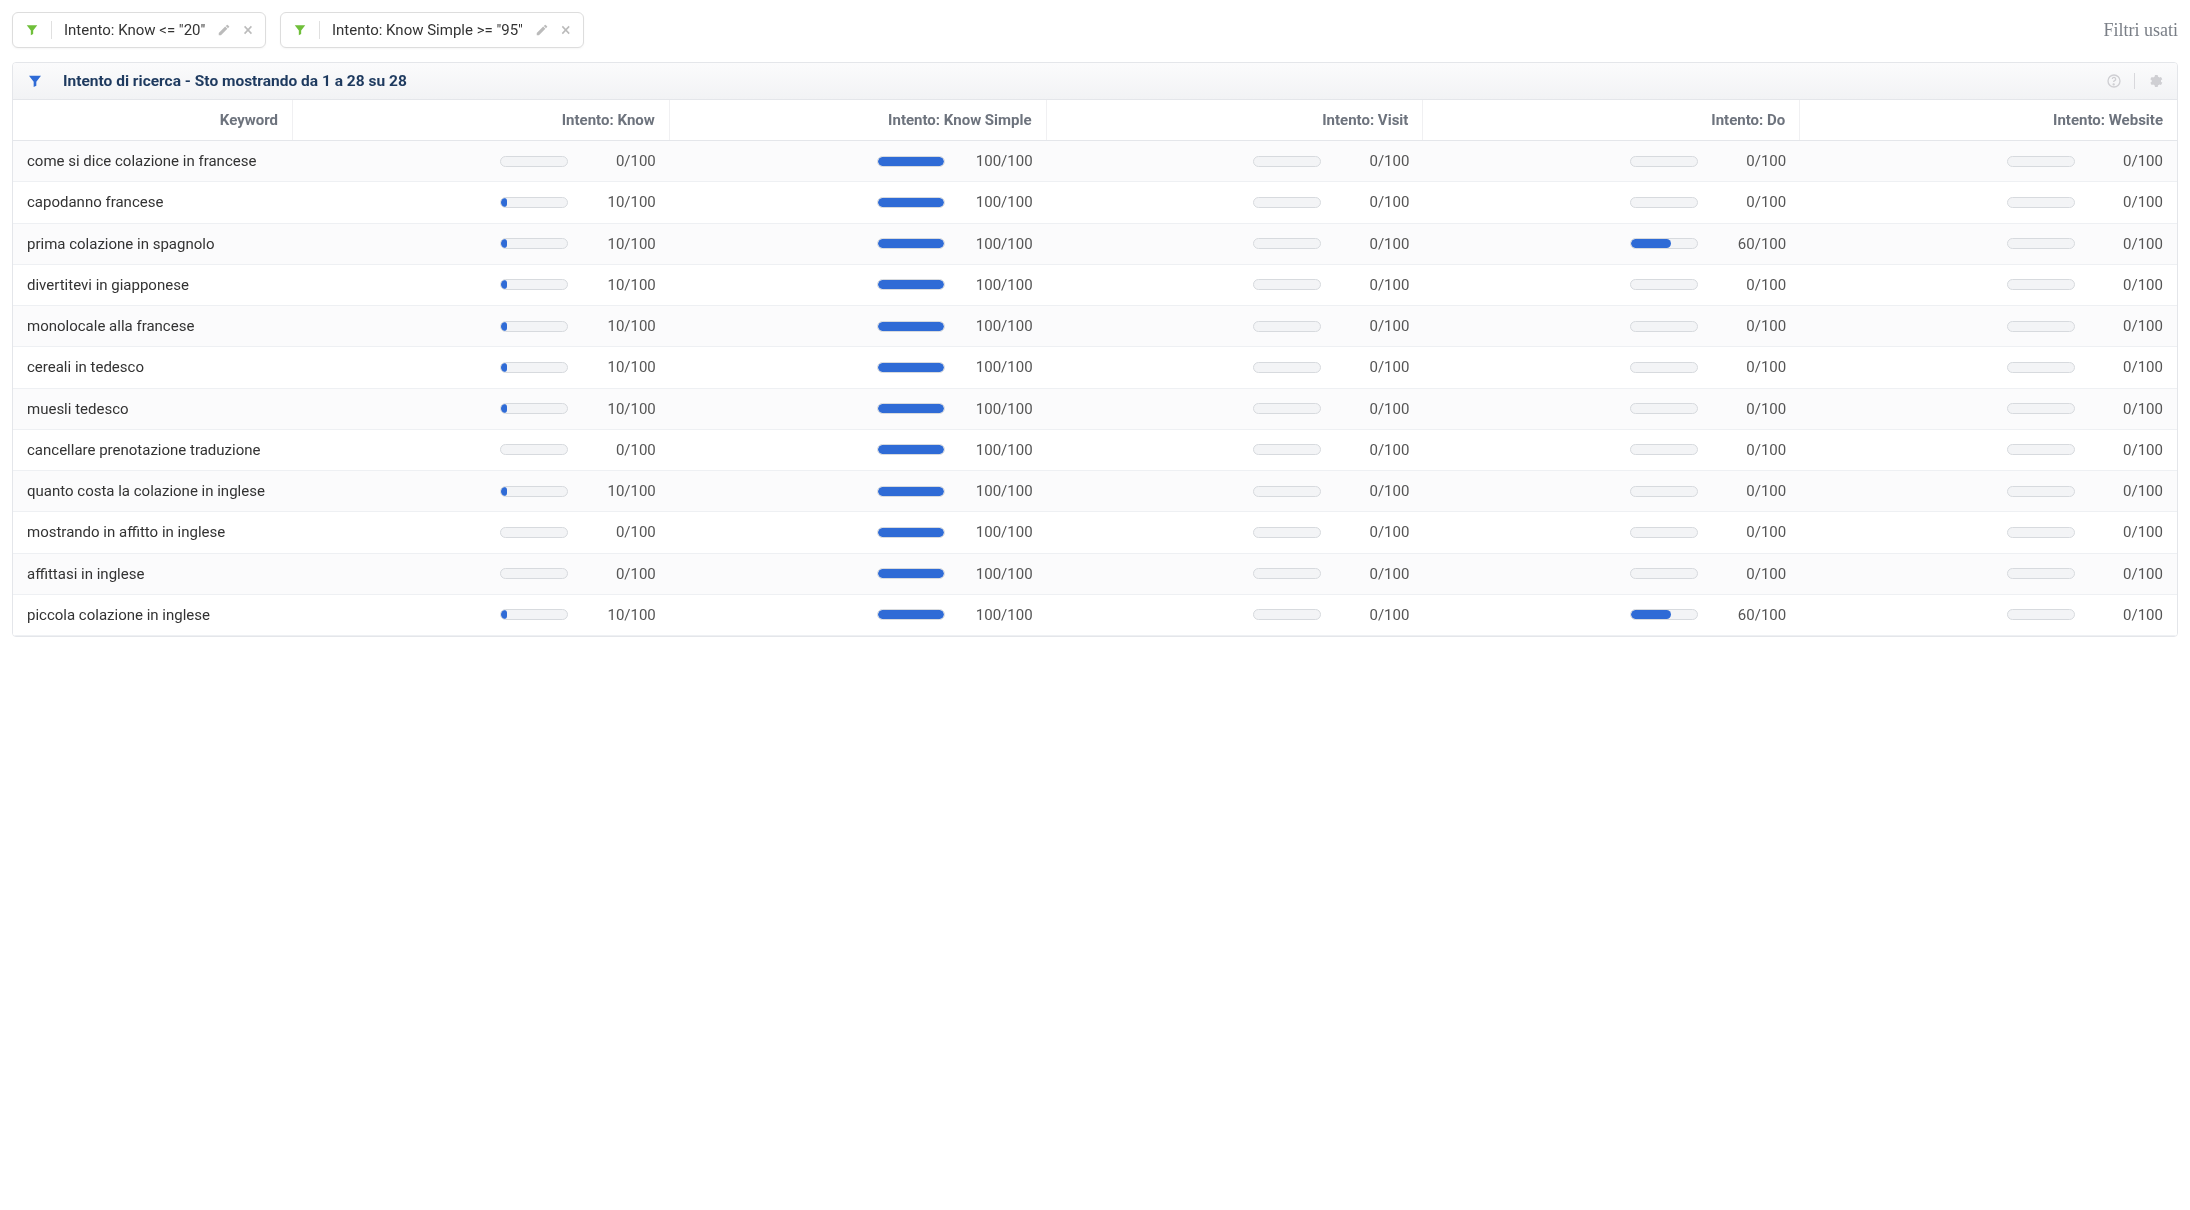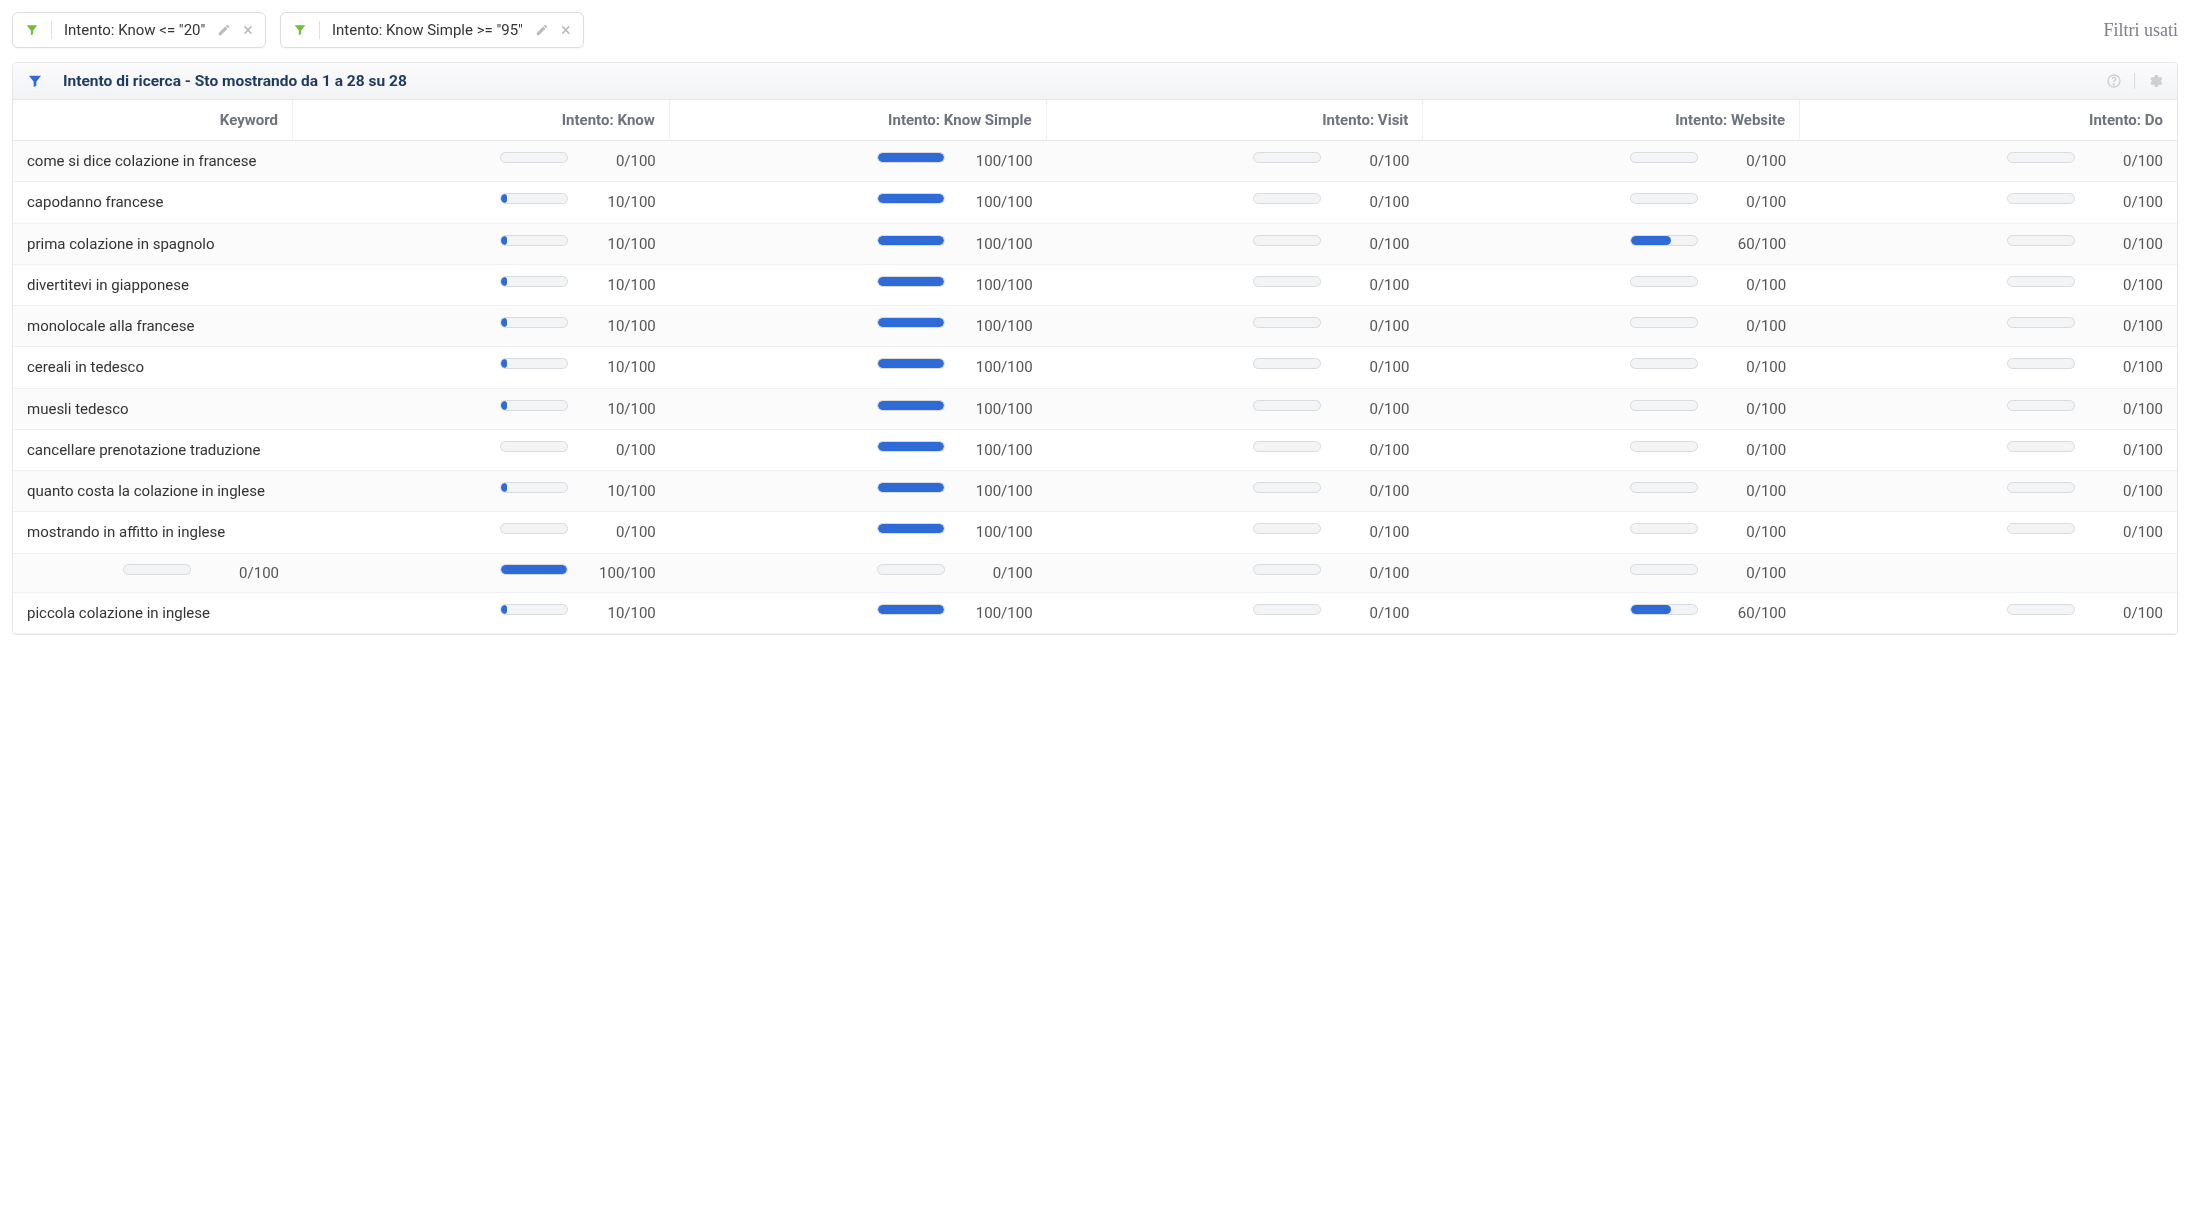"Intento: Website" div { order: before "Intento: Do" -> after "Intento: Do" }
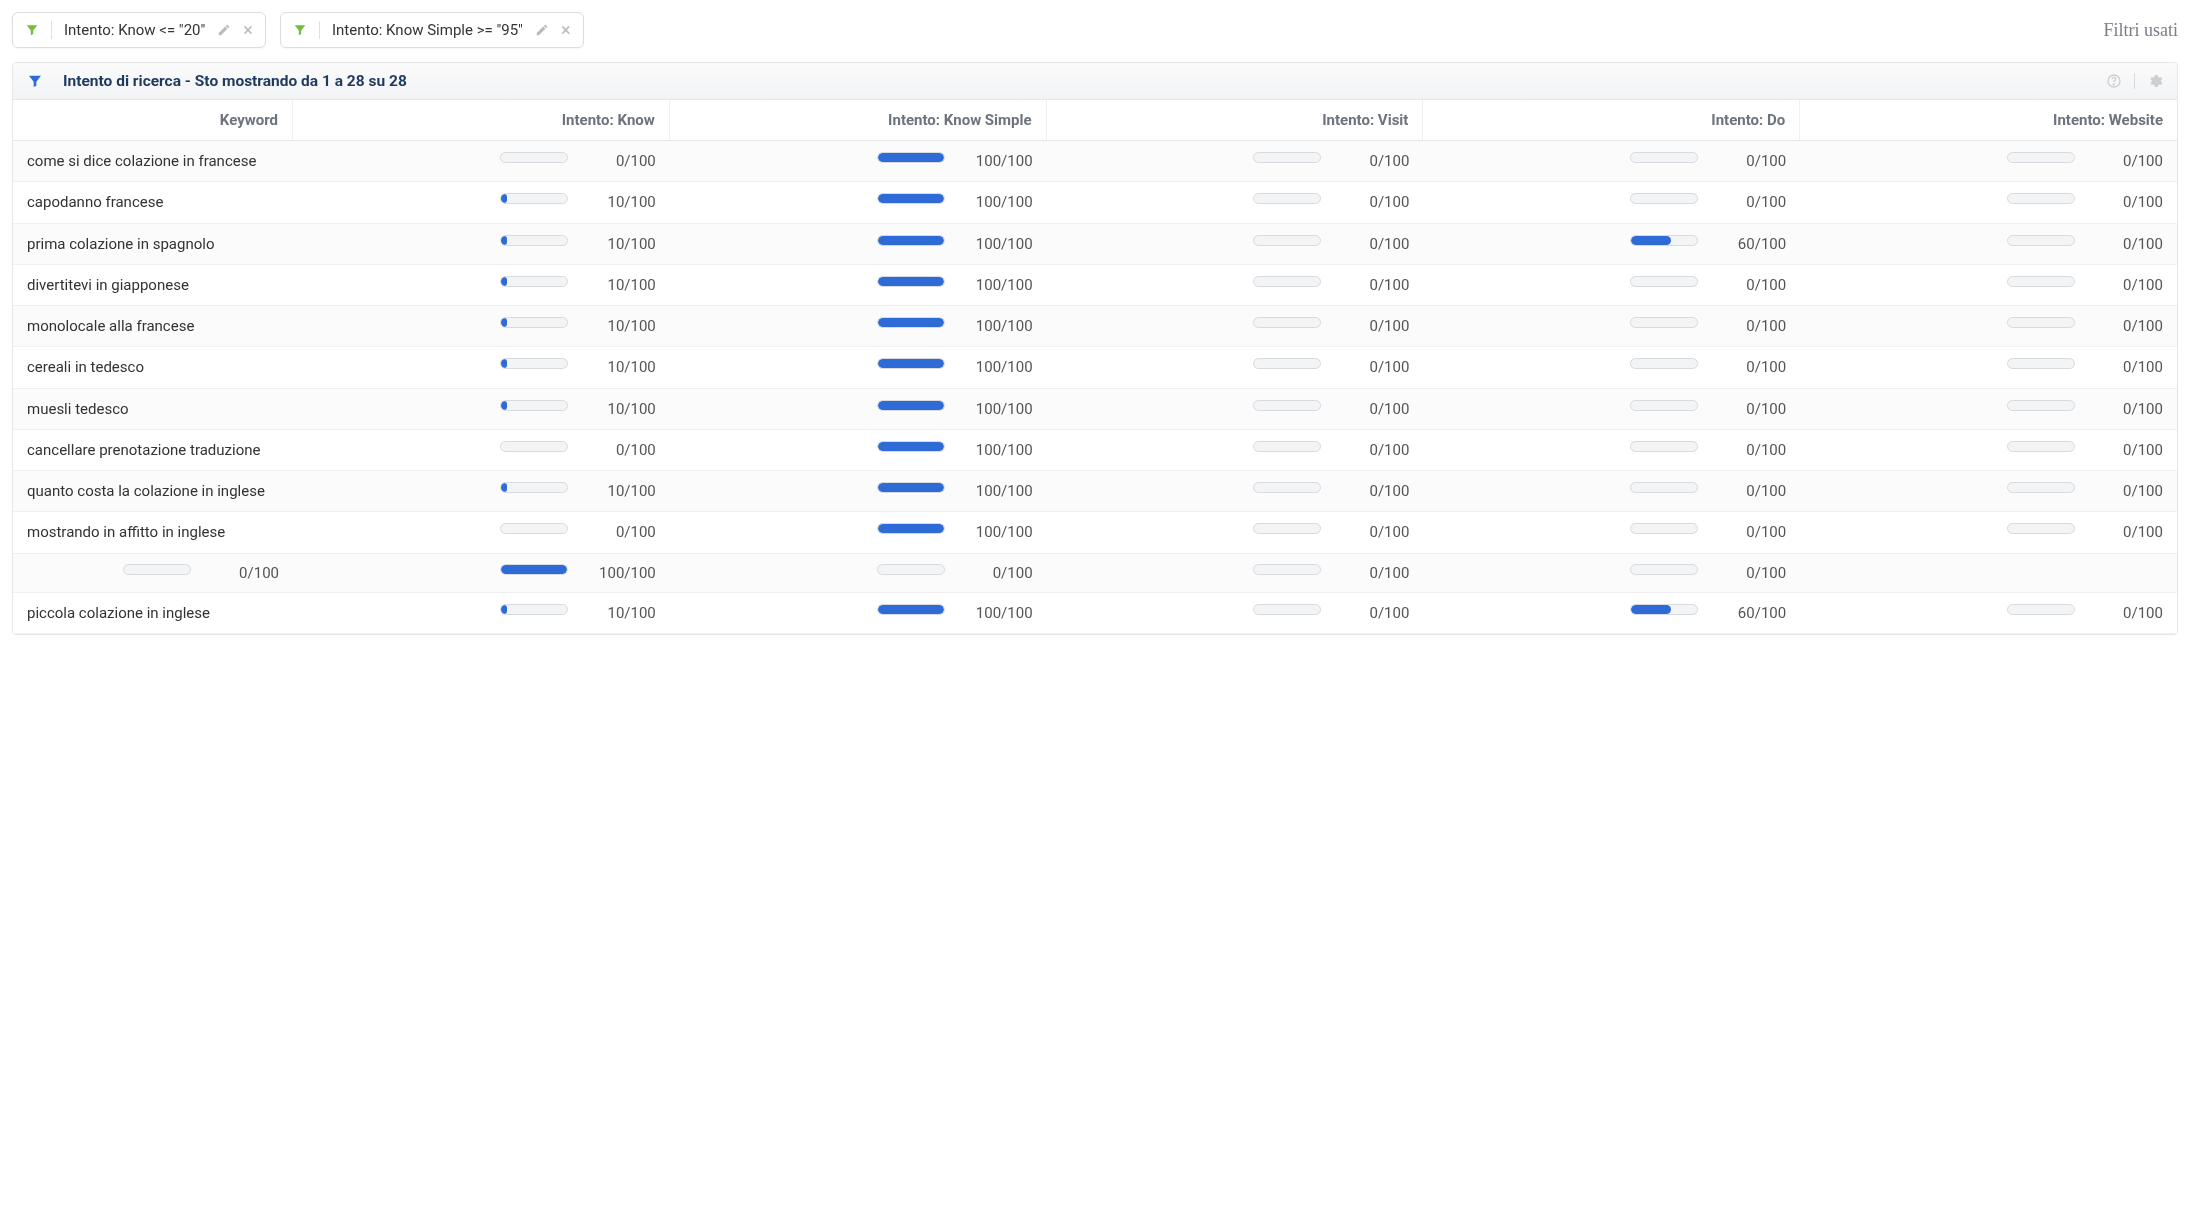"0/100" .metric { align-items: none -> center }
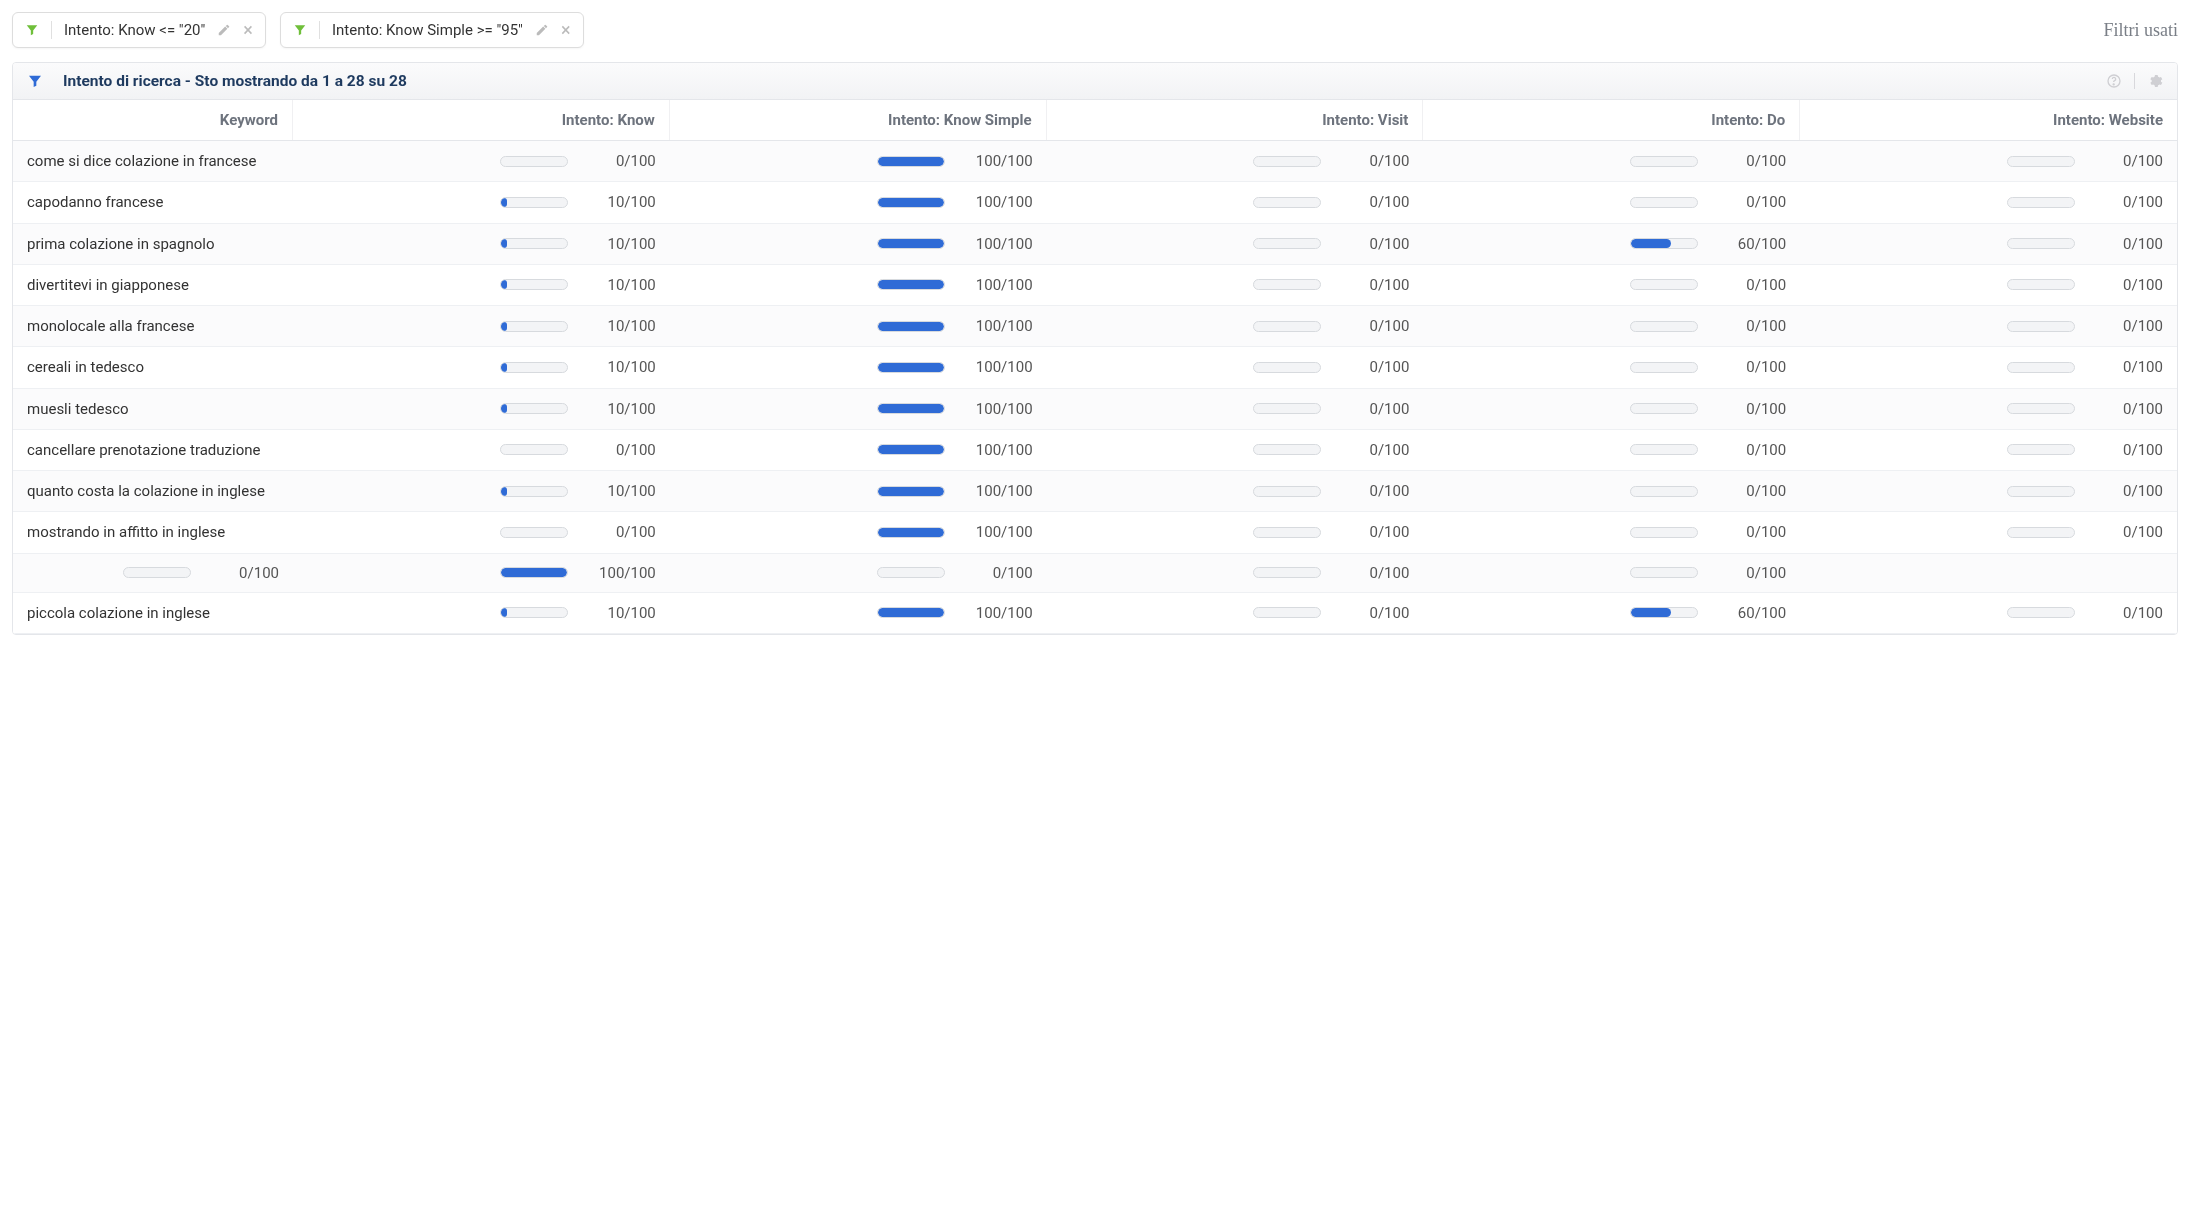"affittasi in inglese" div.cell { html: none -> <div>affittasi in inglese</div> }
